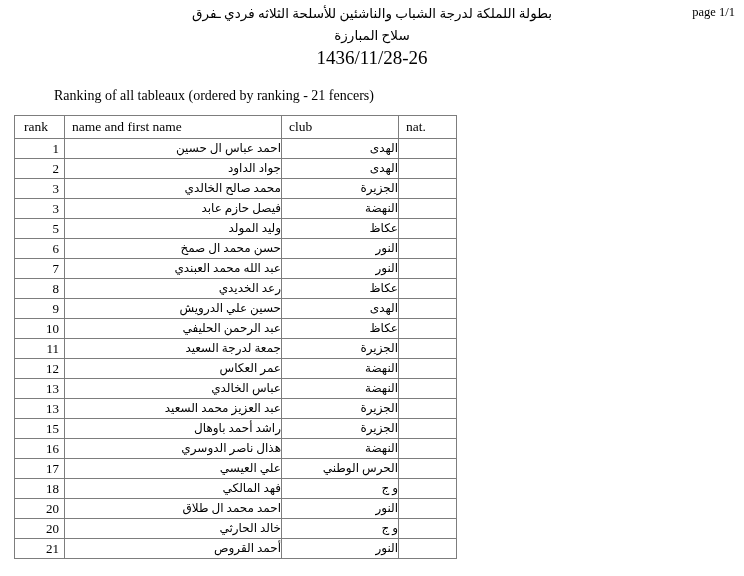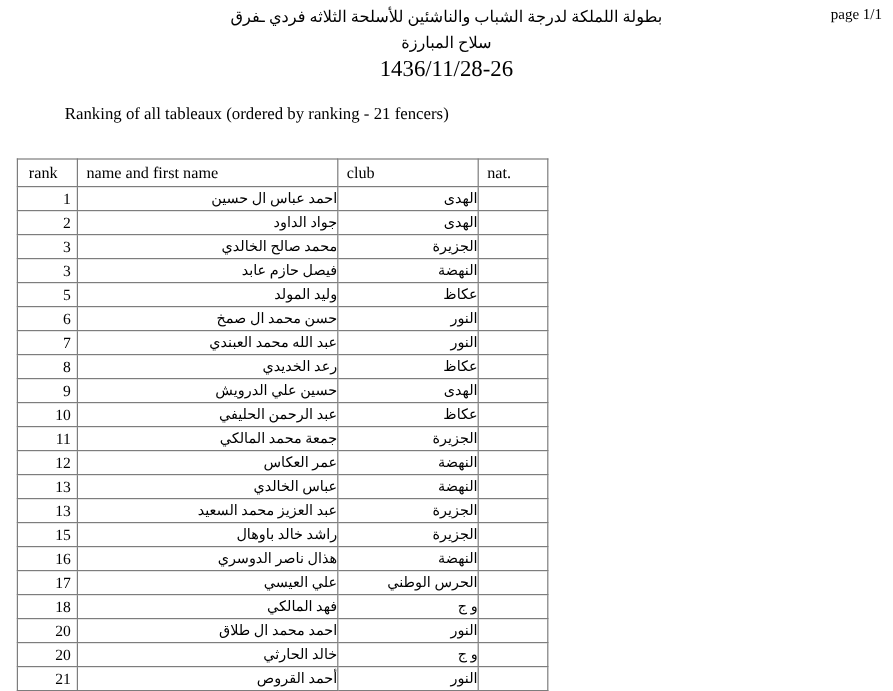"rank" table.ranking { top: 132px -> 115px }
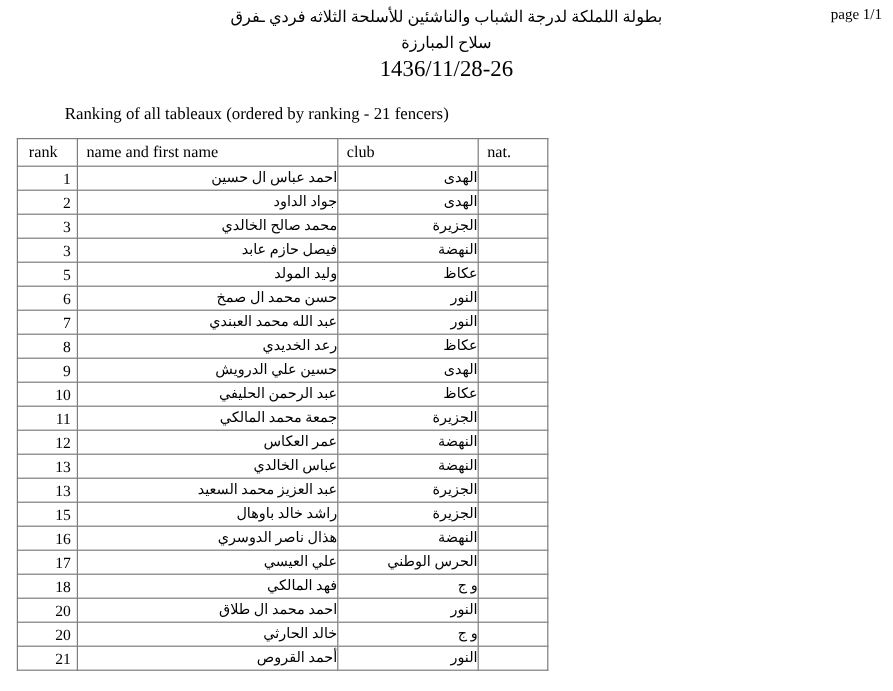"جمعة محمد المالكي" td.c-name { text: محمد المالكي -> لدرجة السعيد }
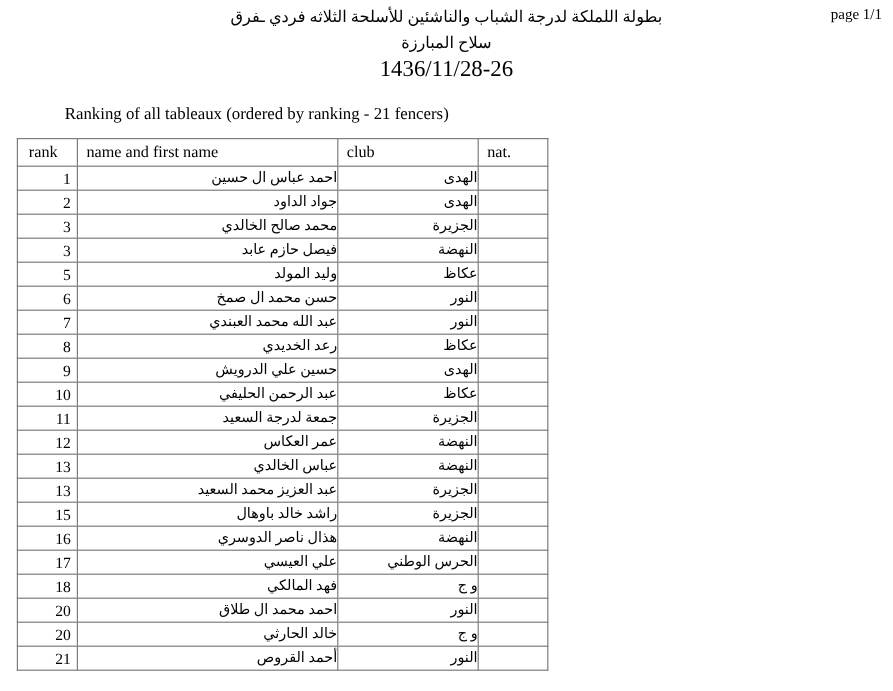"راشد خالد باوهال" td.c-name { text: خالد -> أحمد }
